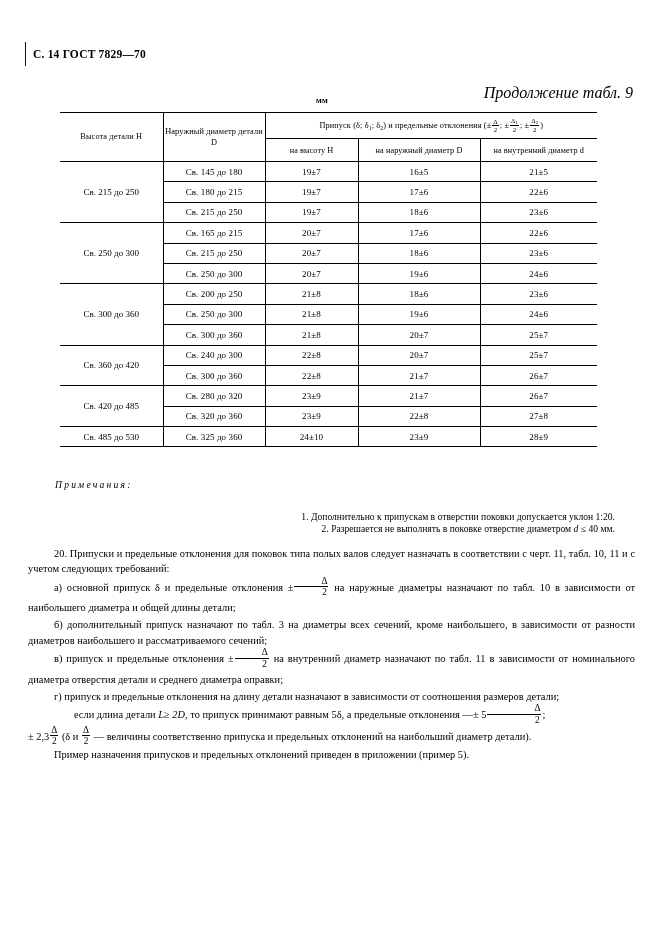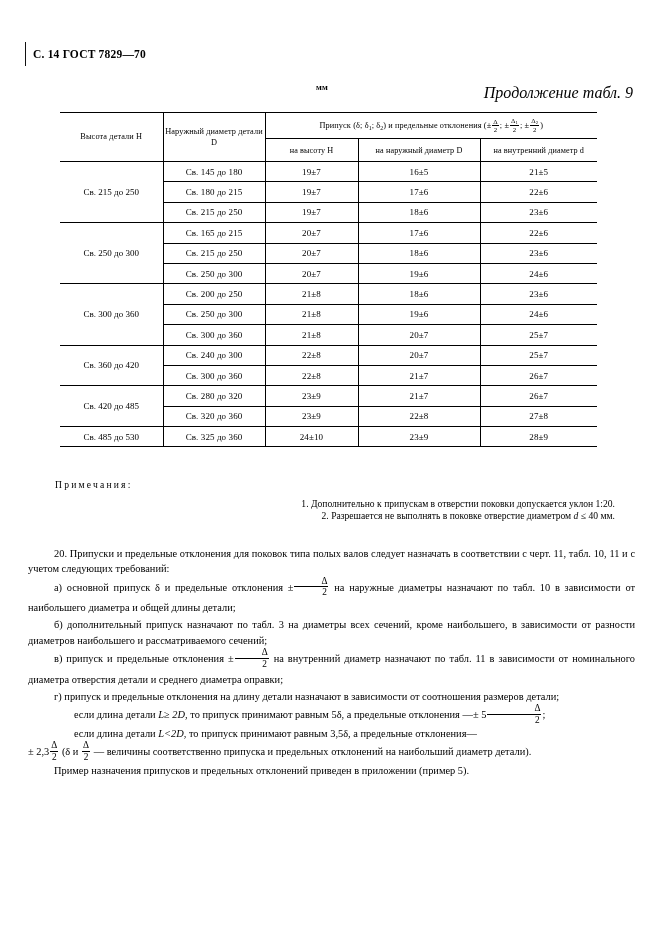"мм" .unit { top: 82px -> 95px }
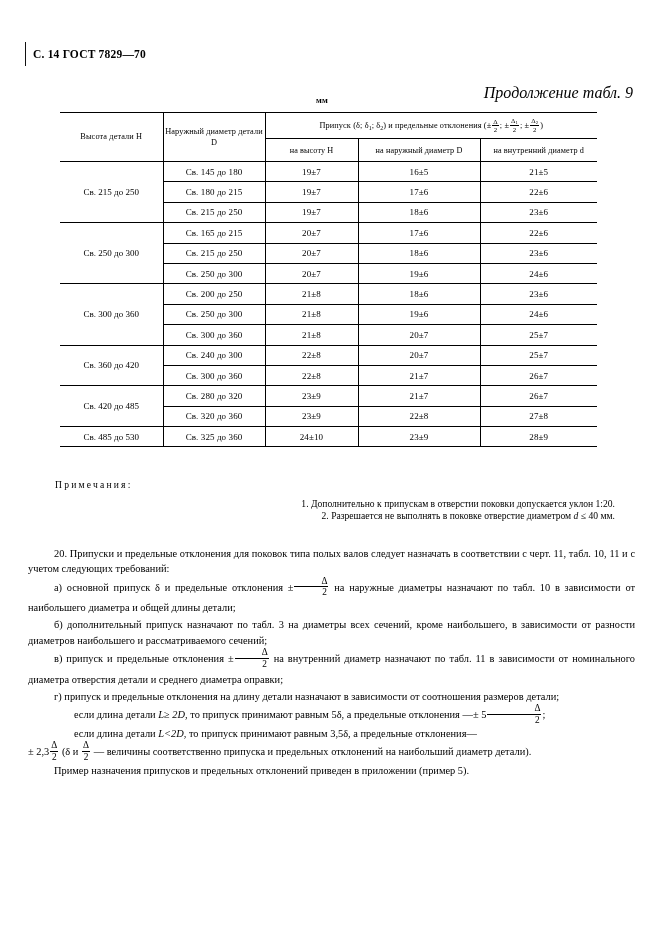"Примечания:" .notes .ttl { font-style: none -> italic; margin-bottom: 6px -> 19px }
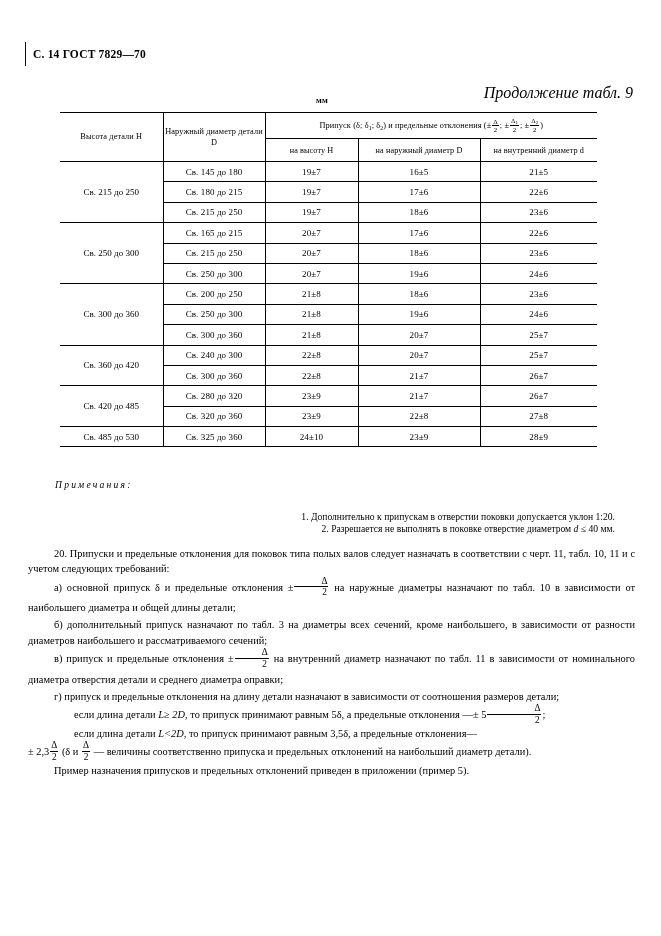"если длина детали L<2D, то" p.ind2 { html: <p><span>если длина детали </span><i>L&lt;2D</i><span>, то припуск принимают равным 3,5δ, а предельные отклонения—</span></p> -> none }
